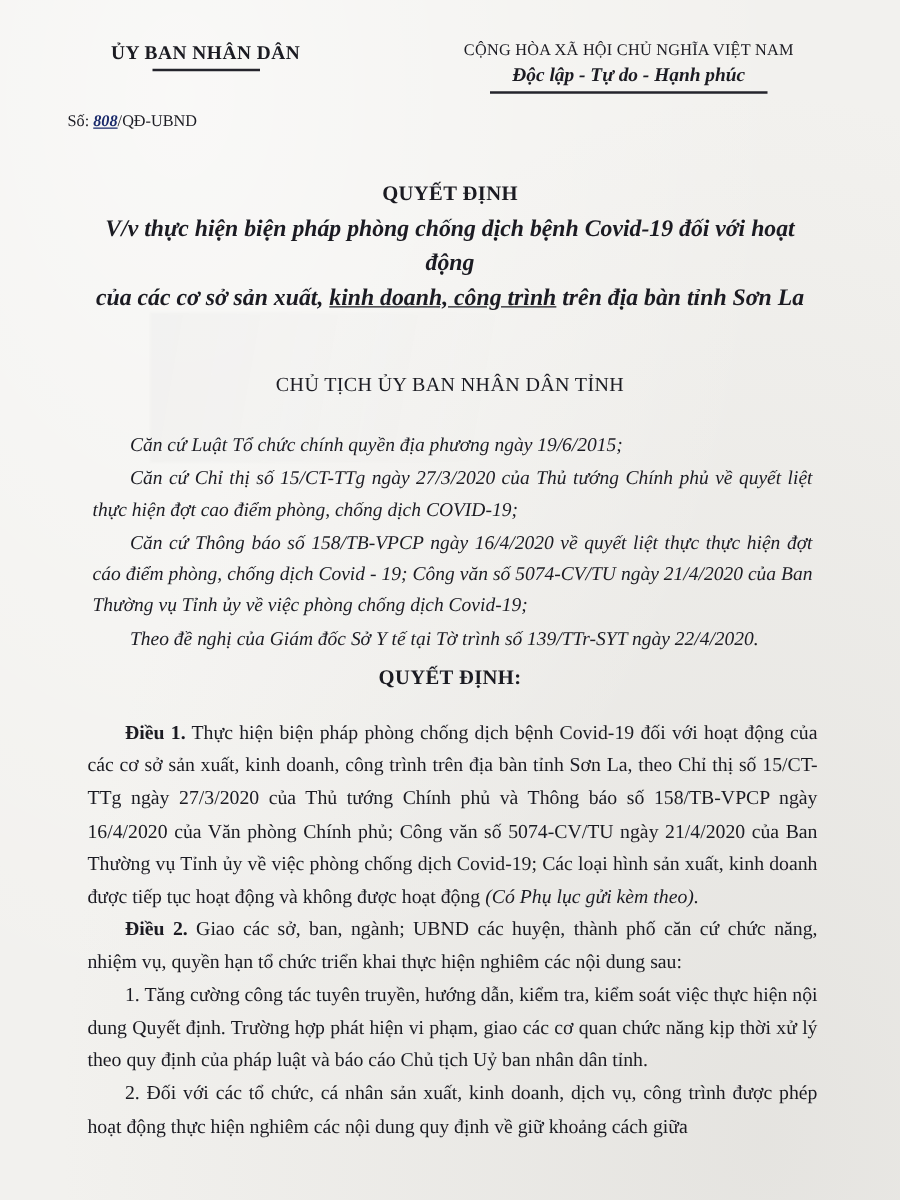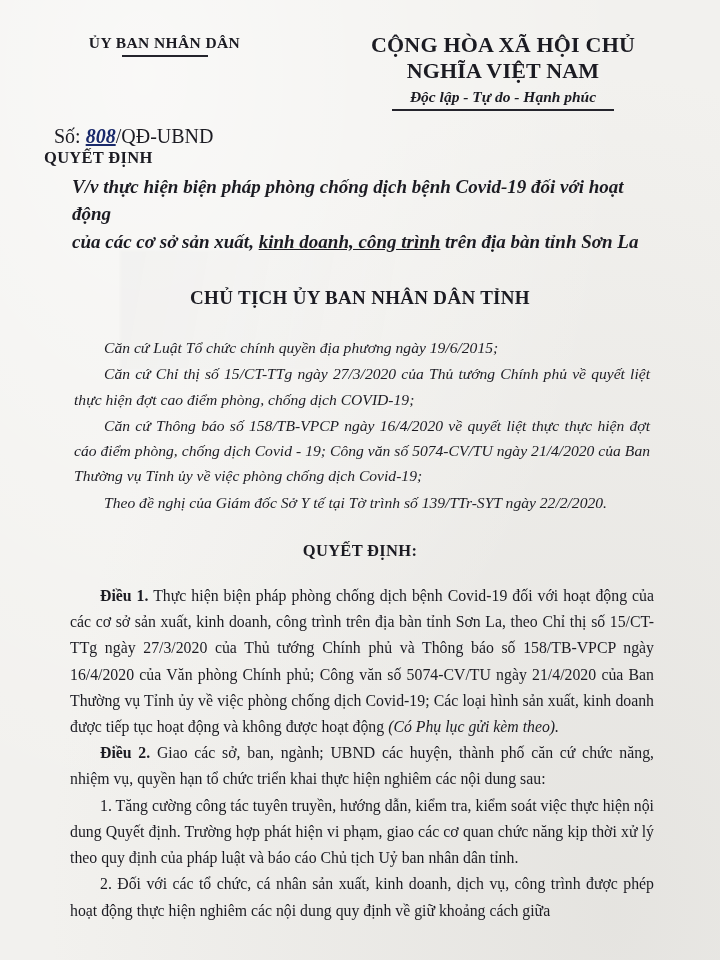"CỘNG HÒA XÃ HỘI CHỦ" .nation-line { font-size: 22px -> 13px; font-weight: bold -> normal }
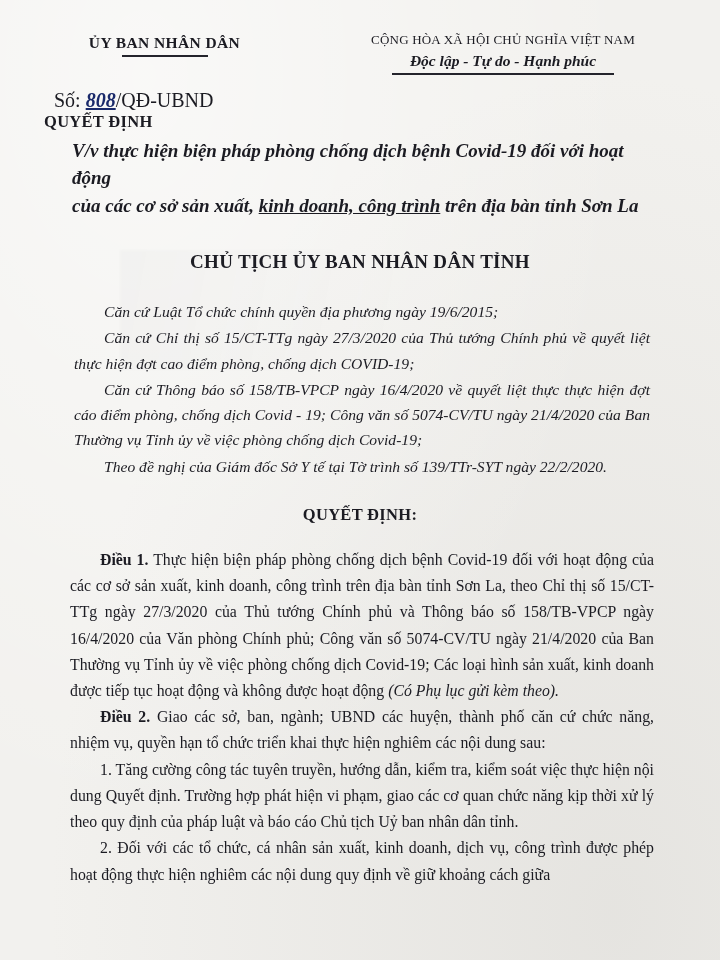"Số: 808/QĐ-UBND" .doc-number { font-size: 20px -> 13px }
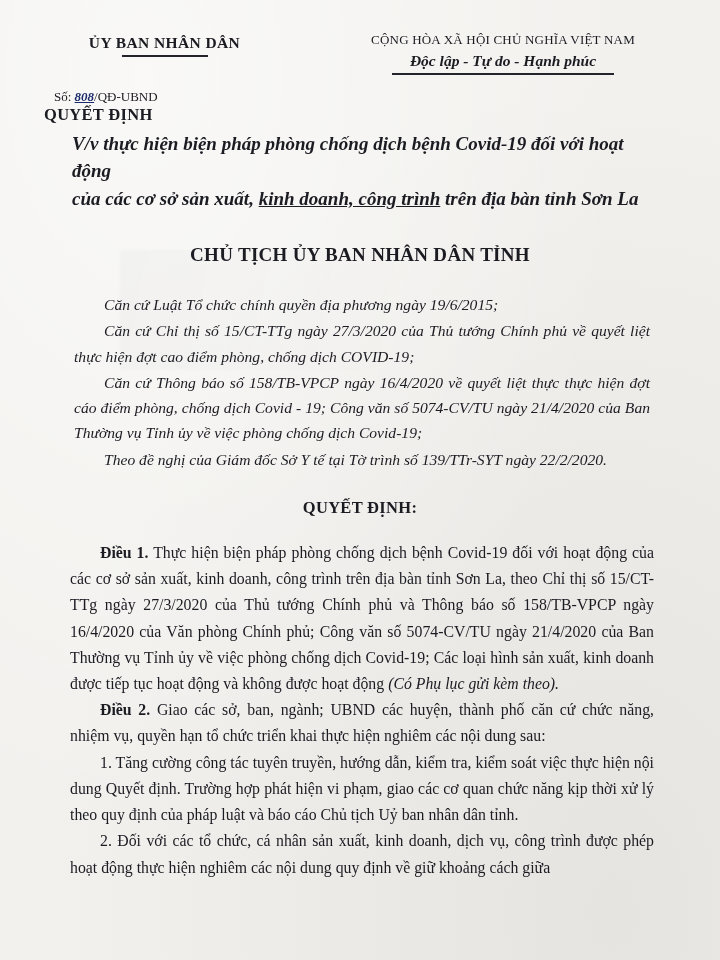"QUYẾT ĐỊNH" .title-block { margin-top: none -> 40px; text-align: left -> center }
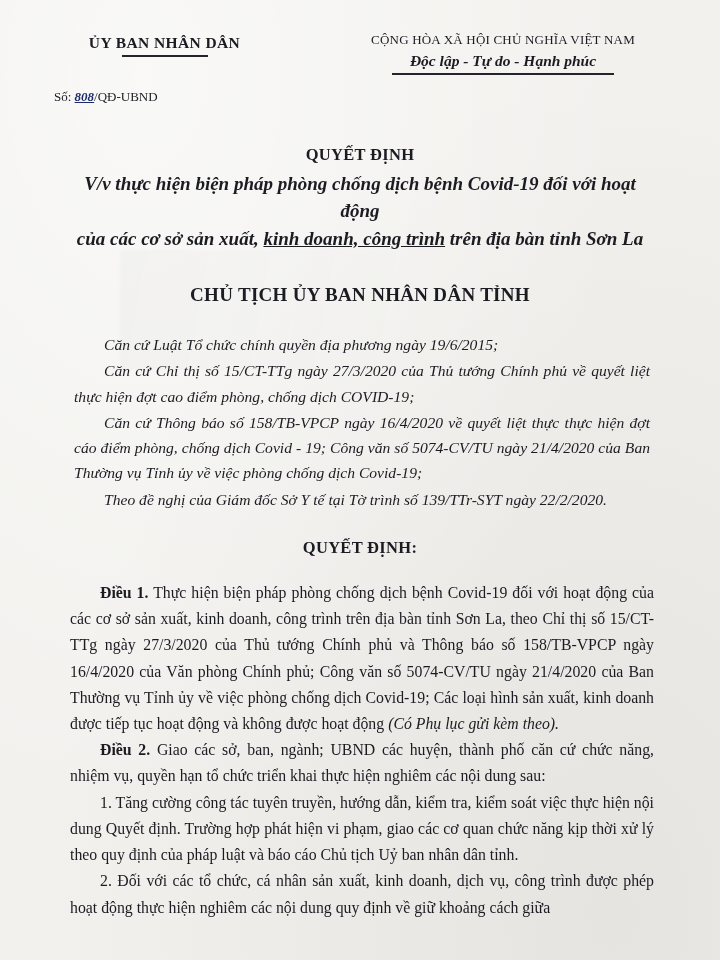"CHỦ TỊCH ỦY BAN NHÂN" .authority { font-size: 19px -> 16px; font-weight: bold -> normal; margin-top: 32px -> 48px }
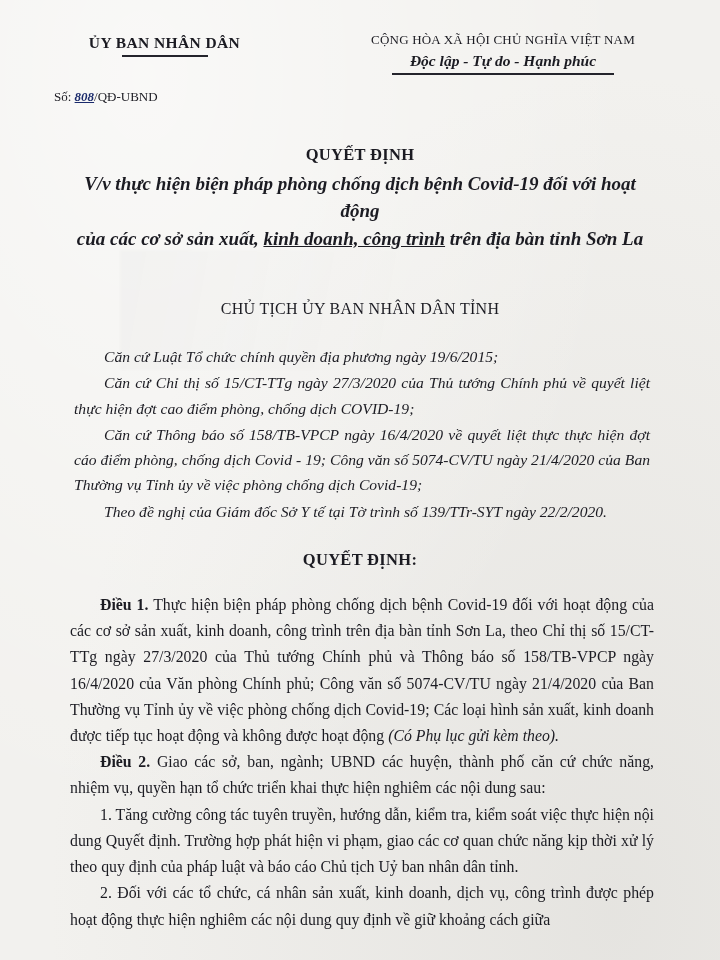"Theo đề nghị của Giám" p { text: 22/2/2020 -> 22/4/2020 }
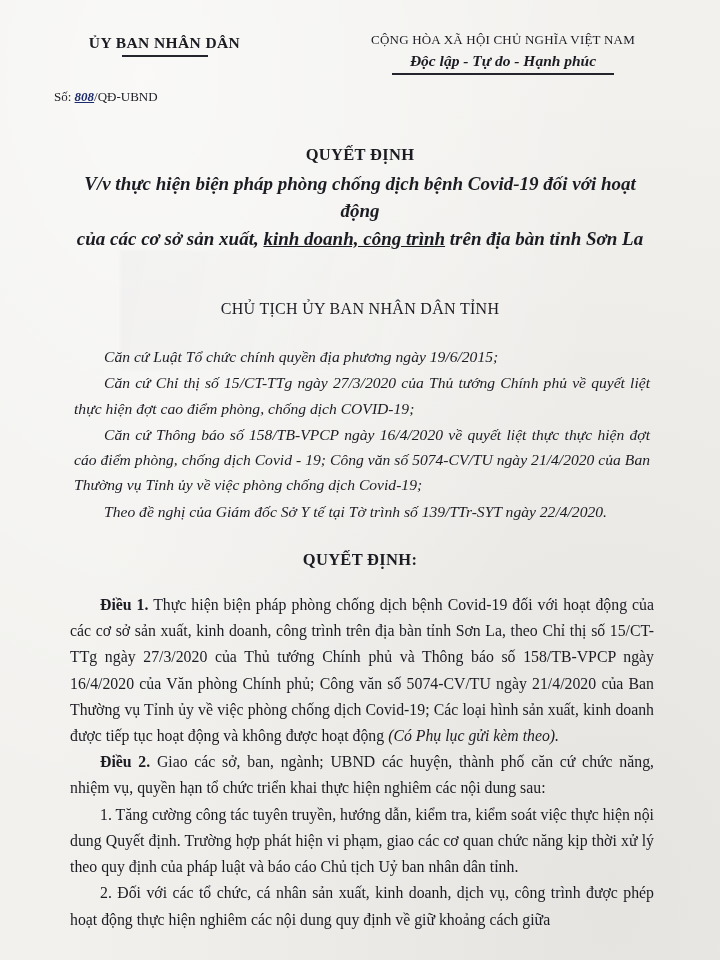"QUYẾT ĐỊNH:" .decide-word { margin-top: 26px -> 8px }
